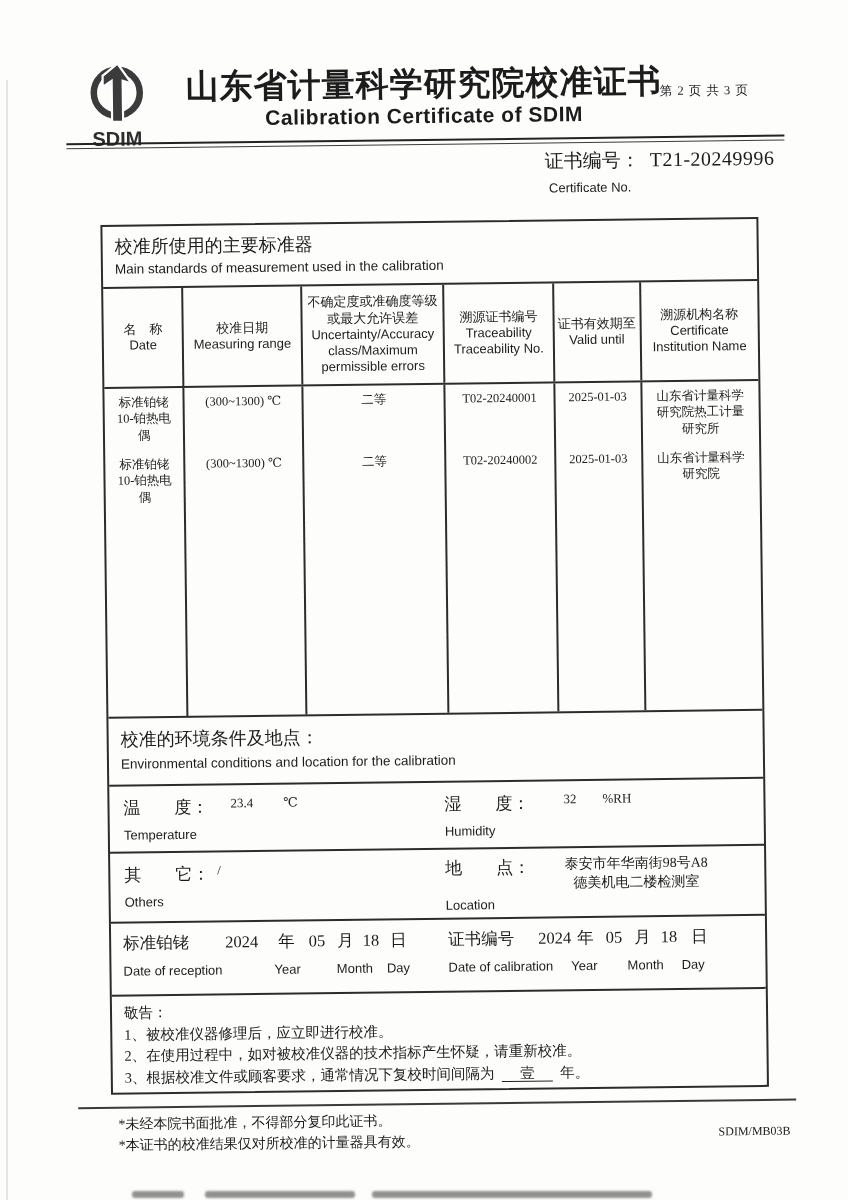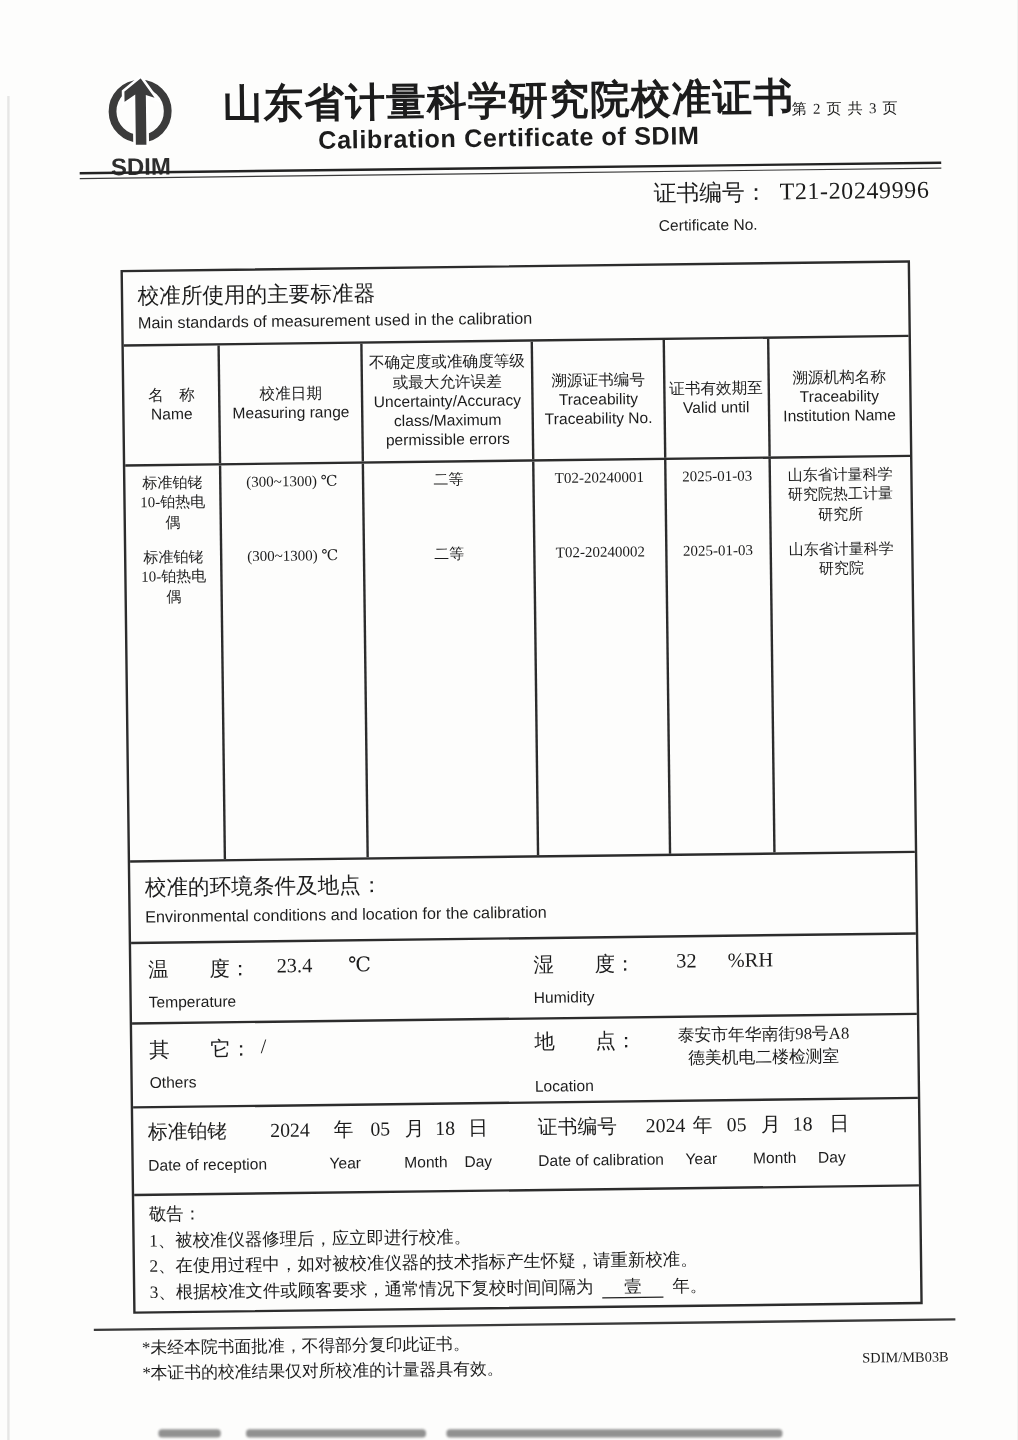"Traceability Institution Name" div.en { text: Traceability -> Certificate }
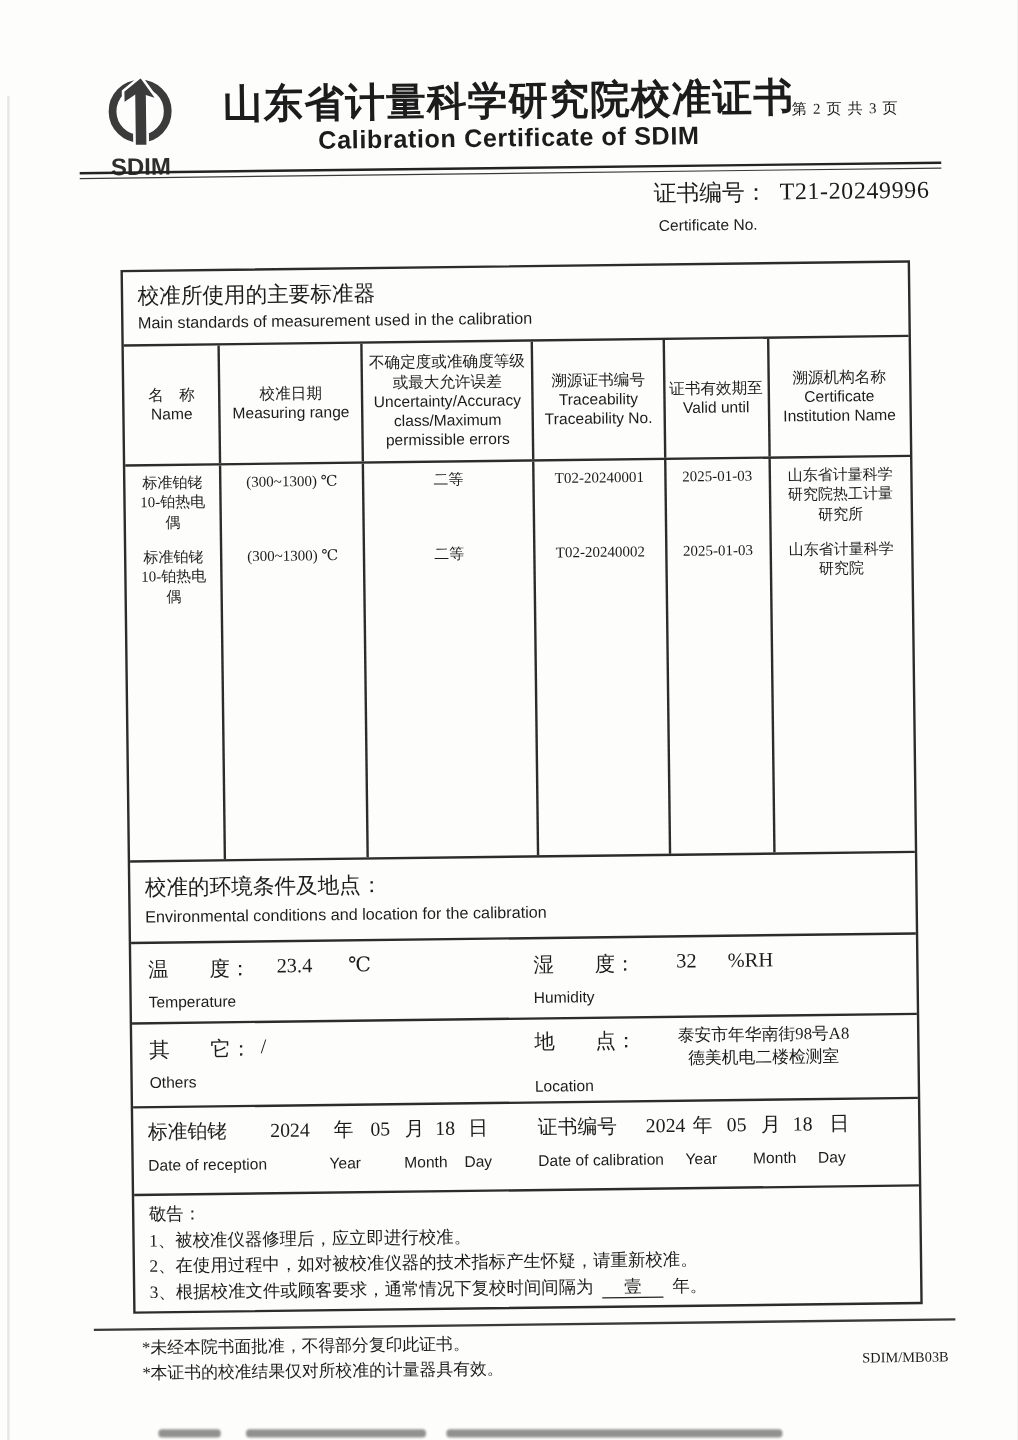"Name" div.en { text: Name -> Date }
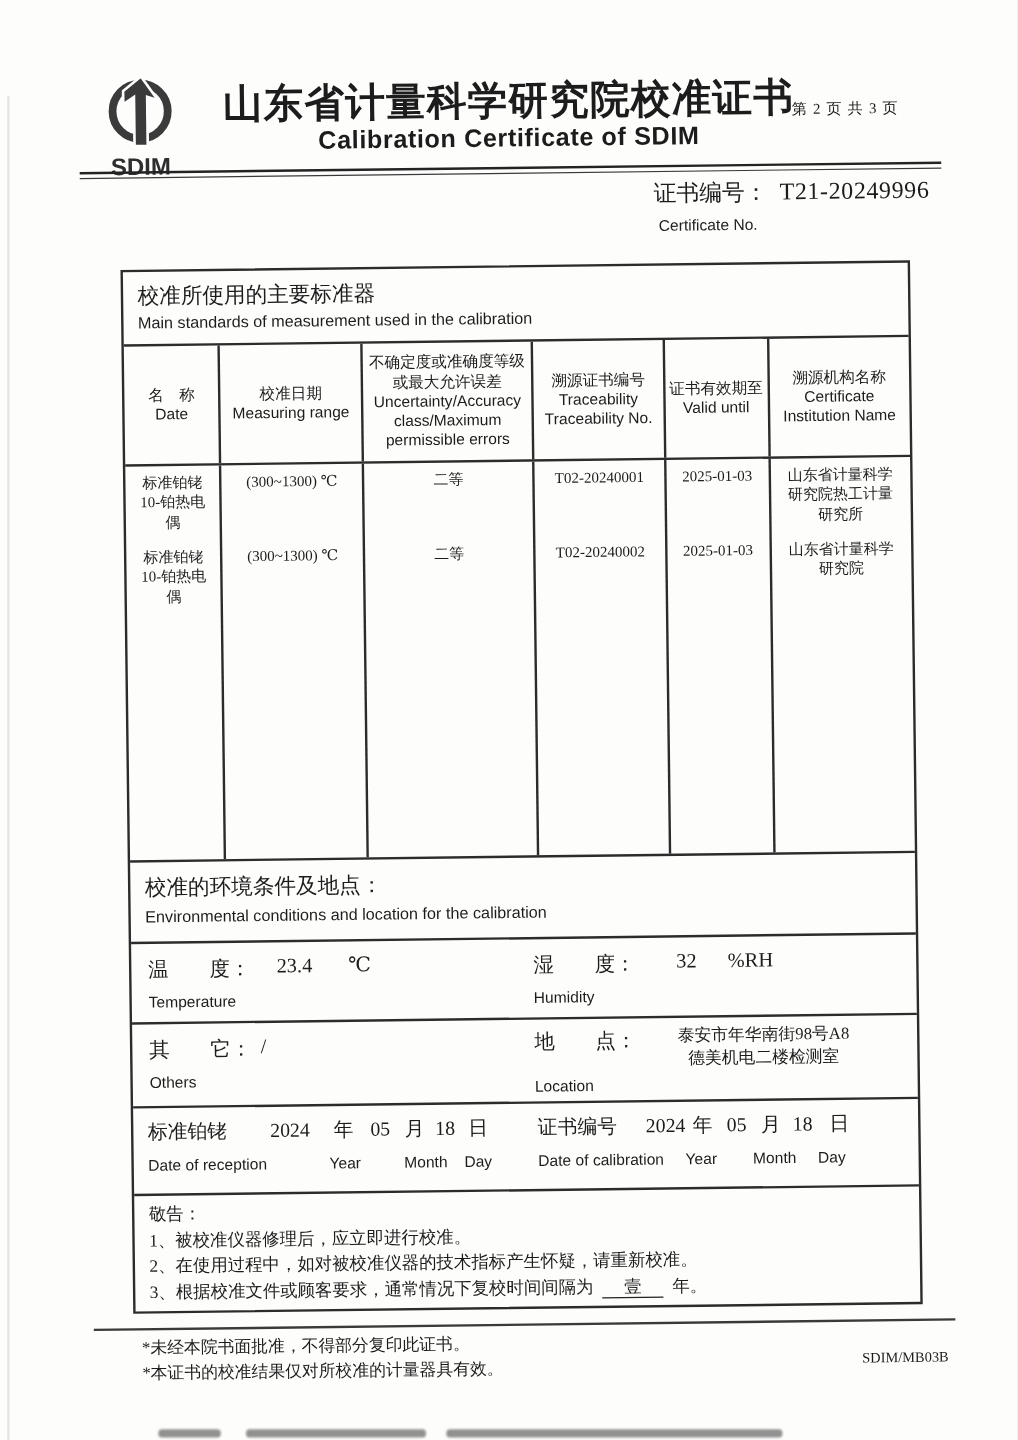"23.4" .half .val { font-size: 17px -> 13px }
